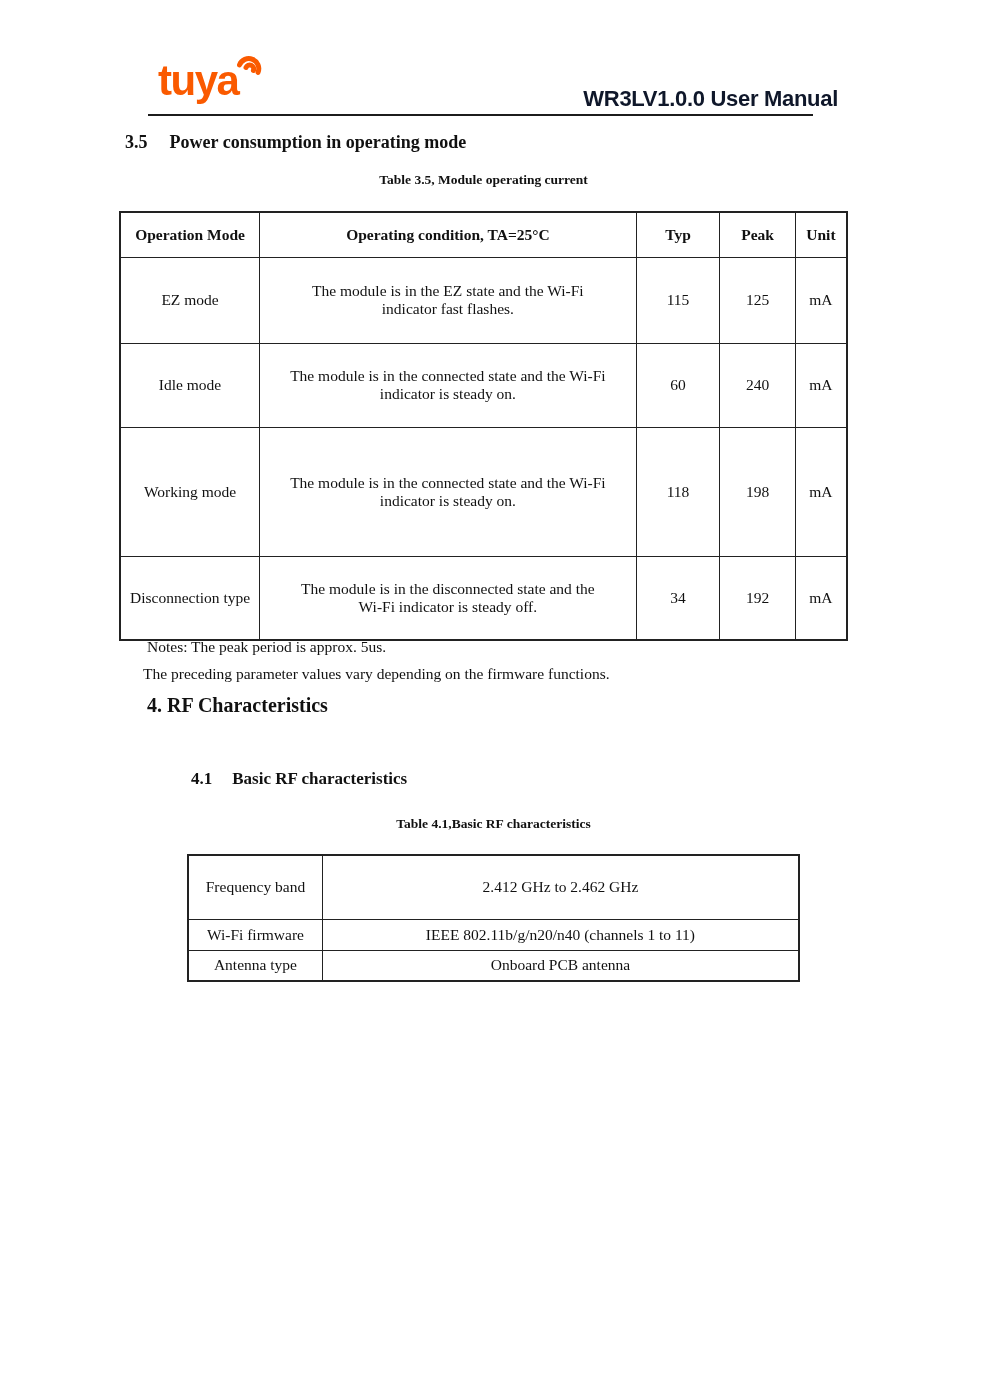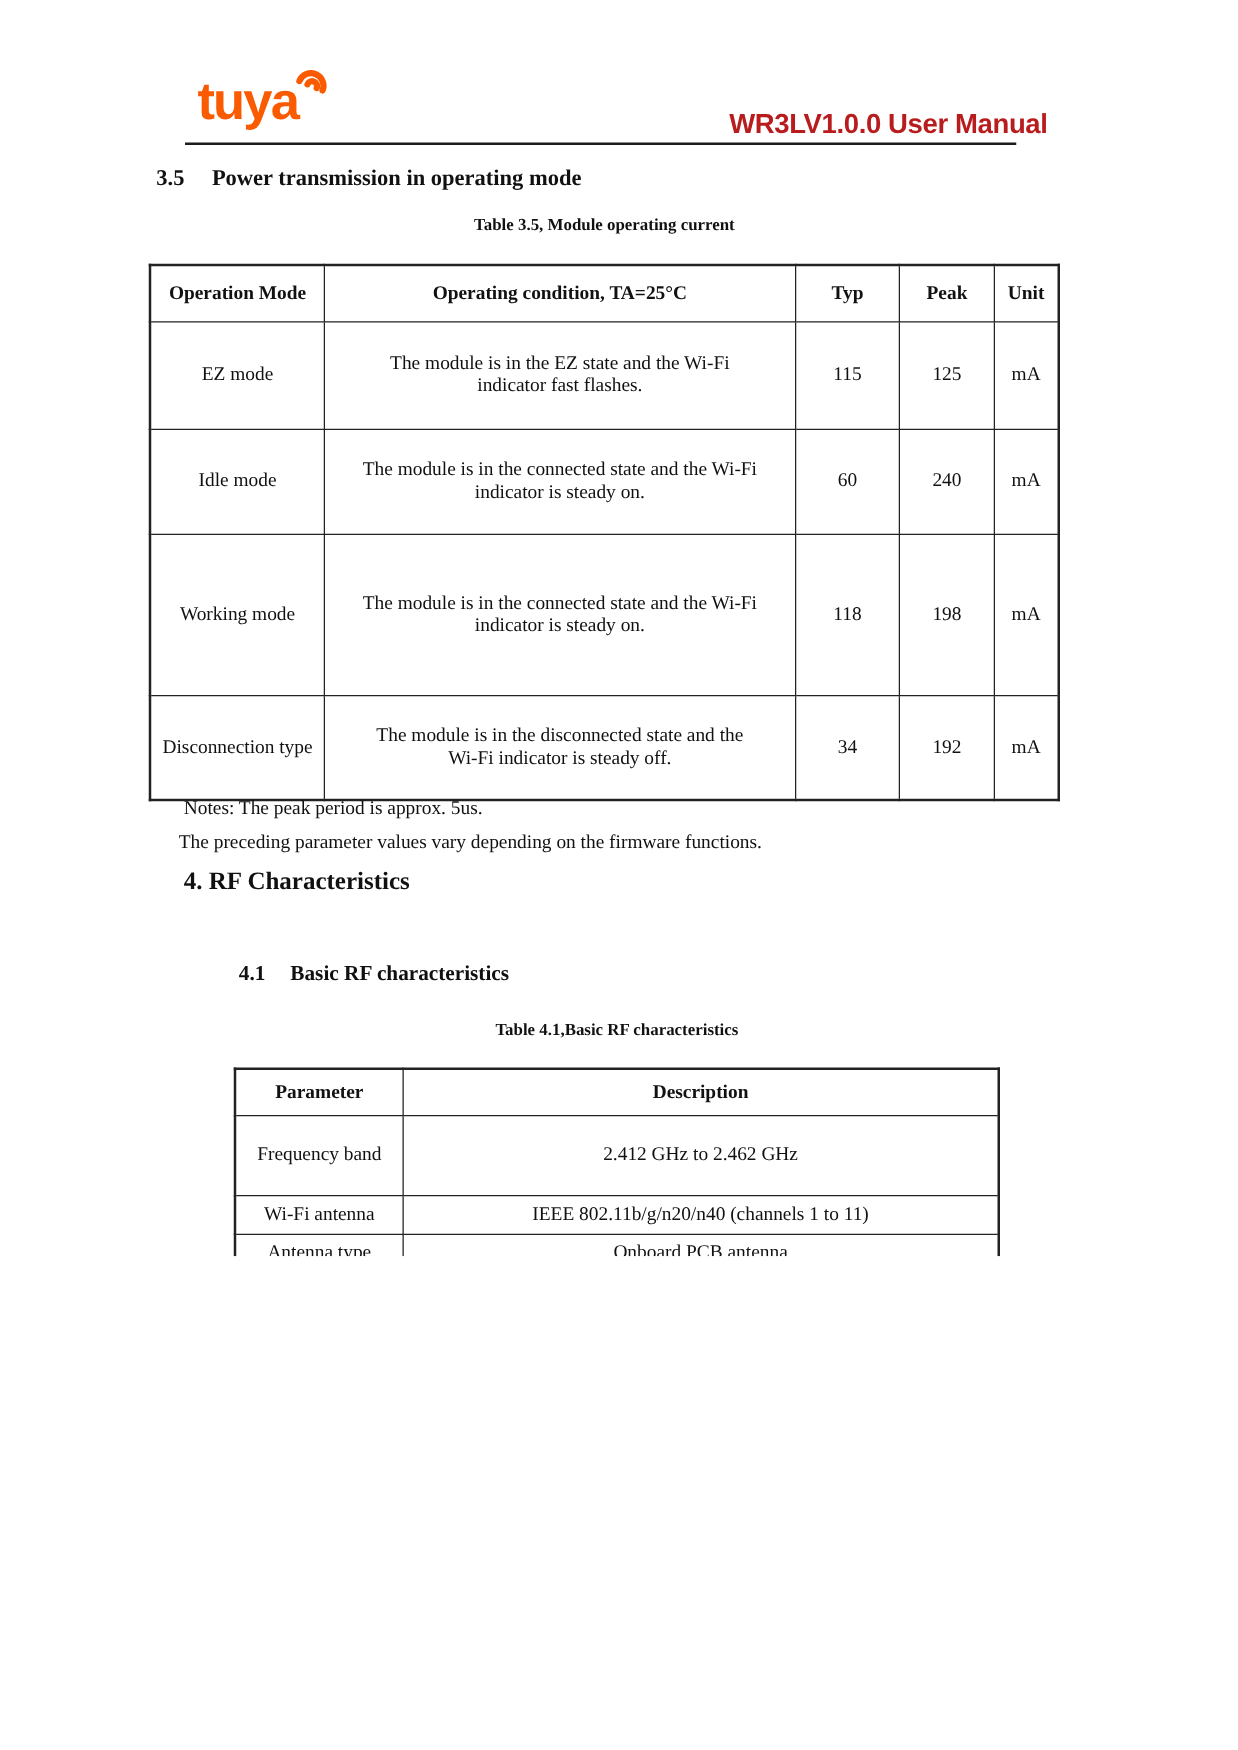"WR3LV1.0.0 User Manual" .doc-title { color: #b91c1c -> #0f172a }
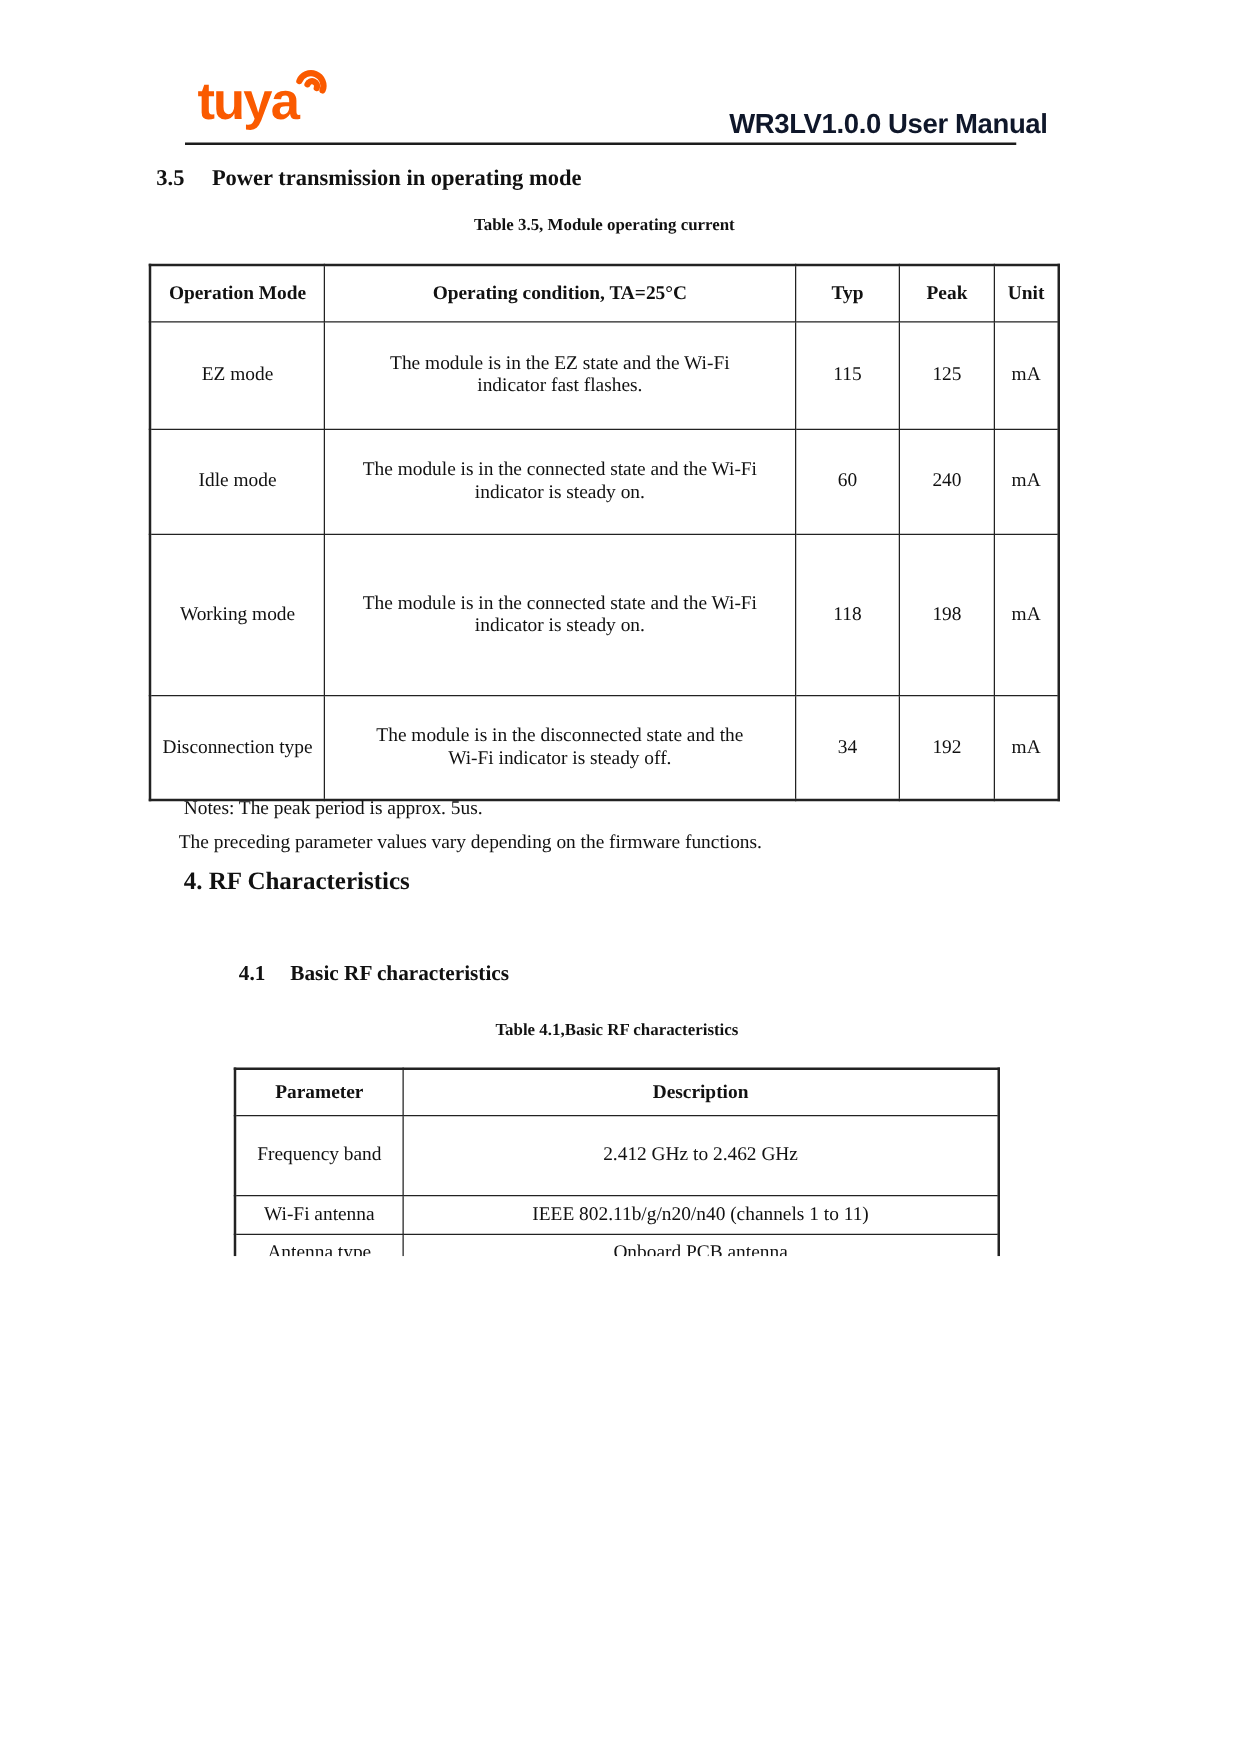"Power transmission in operating mode" span { text: transmission -> consumption }
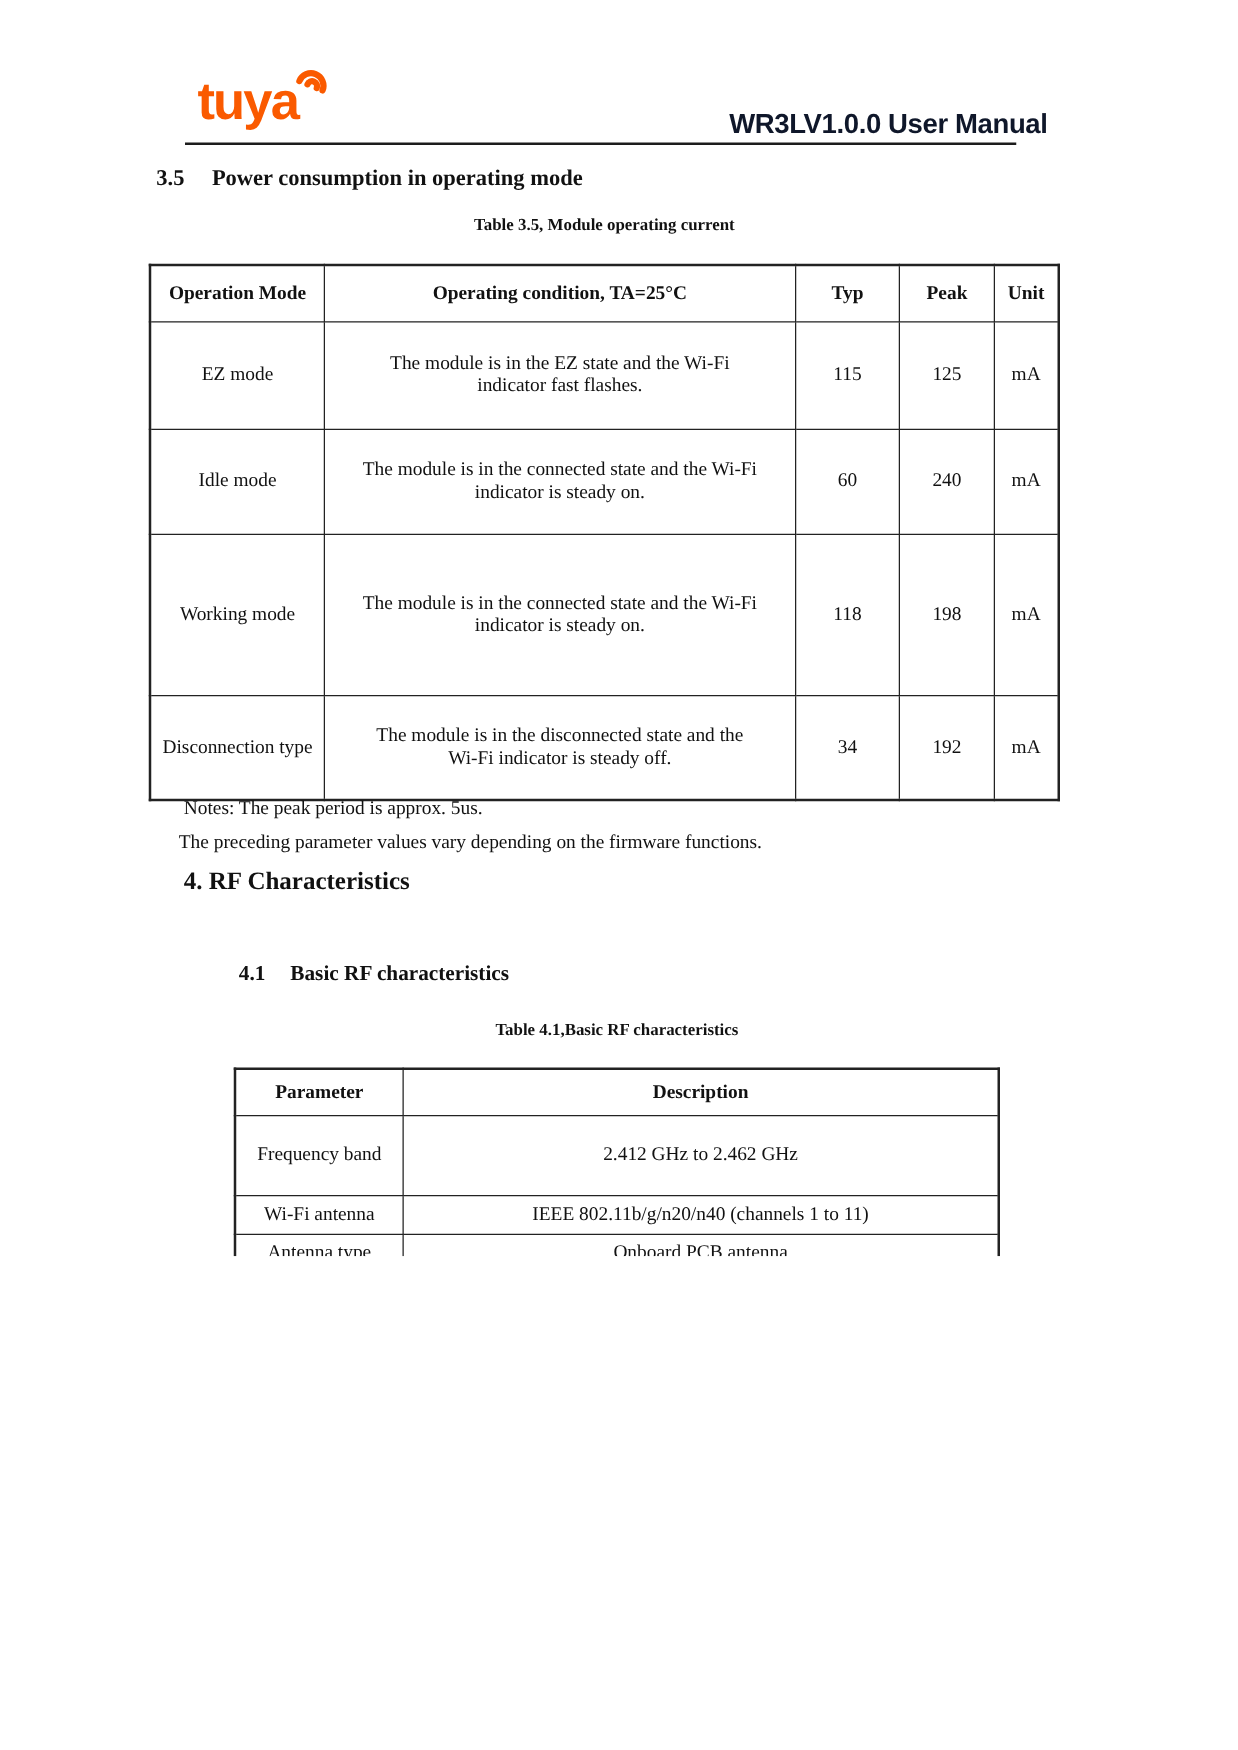"Parameter" tr.hr2 { html: <tr> <th>Parameter</th> <th>Description</th> </tr> -> none }
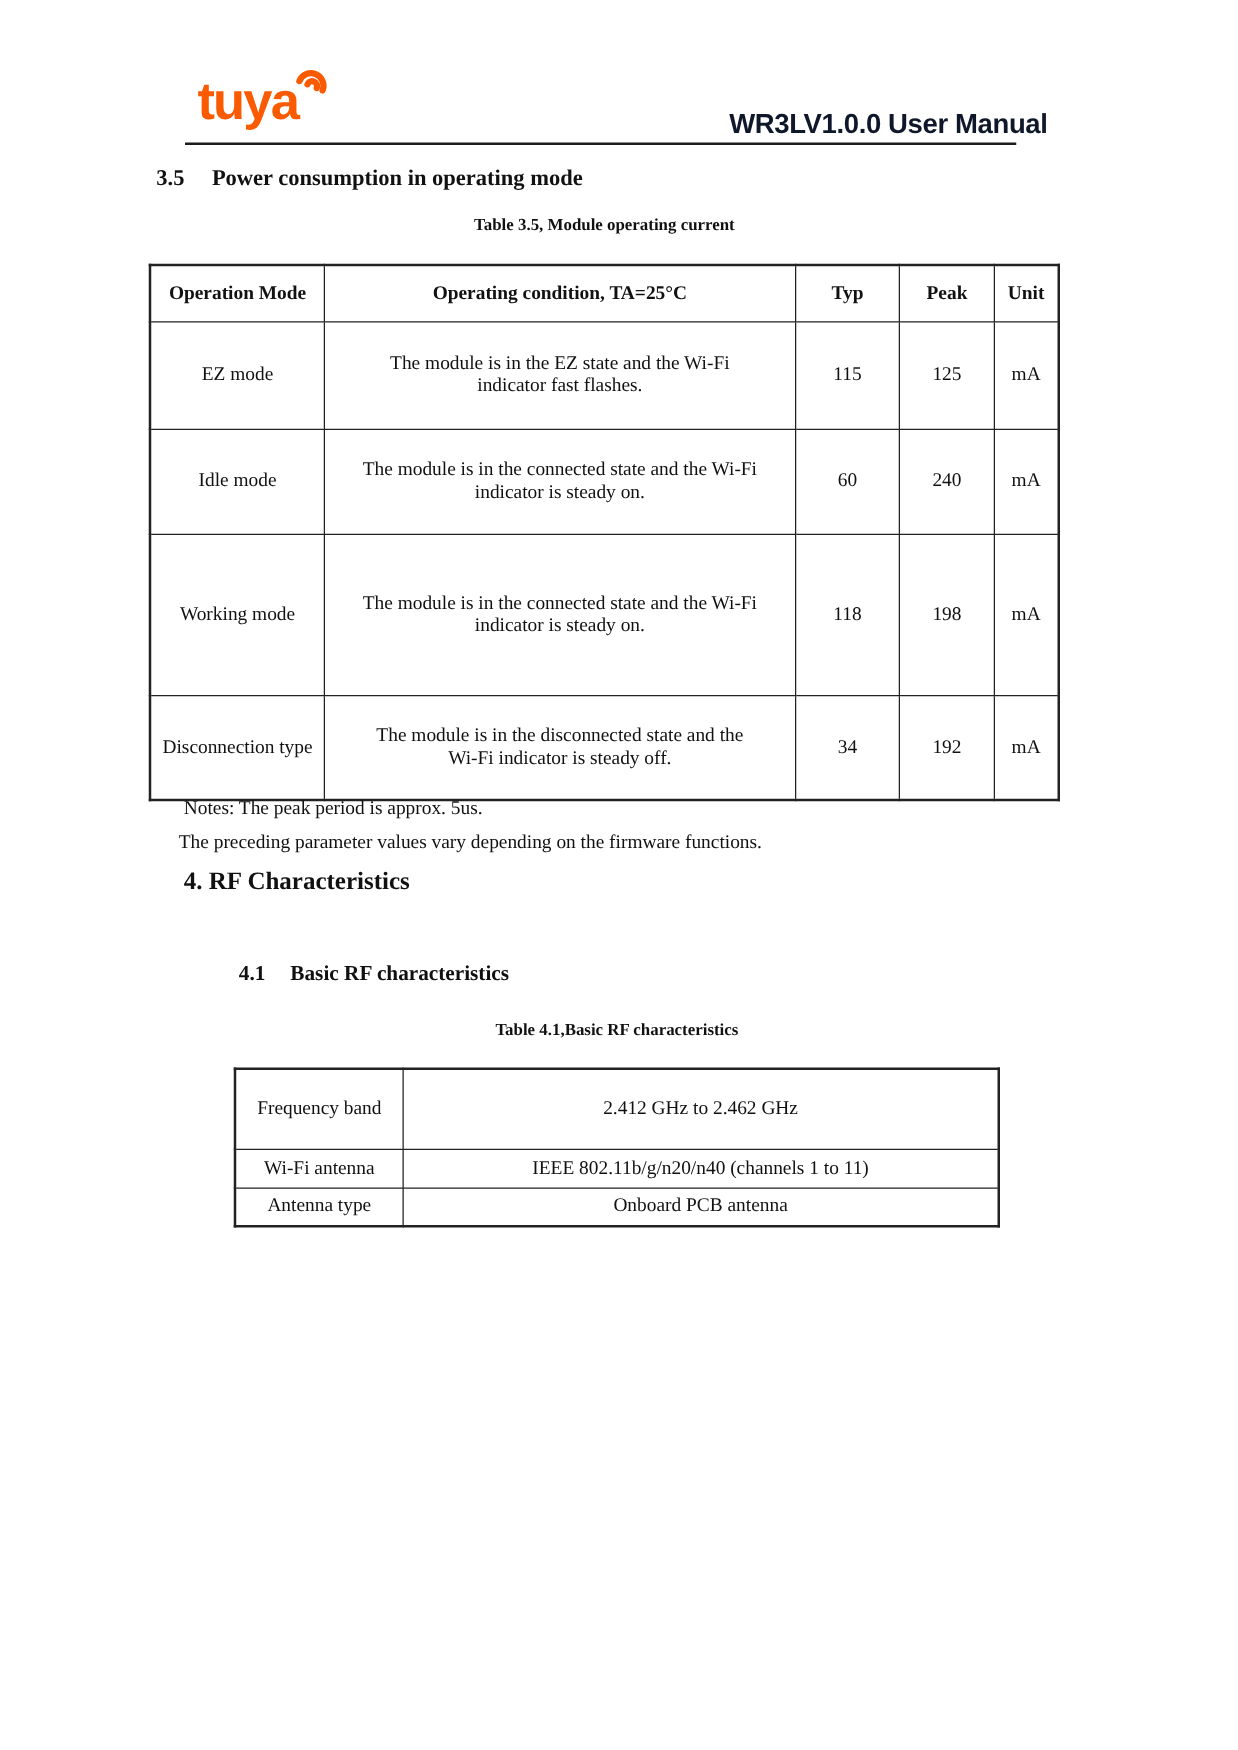"Wi-Fi antenna" td { text: antenna -> firmware }
